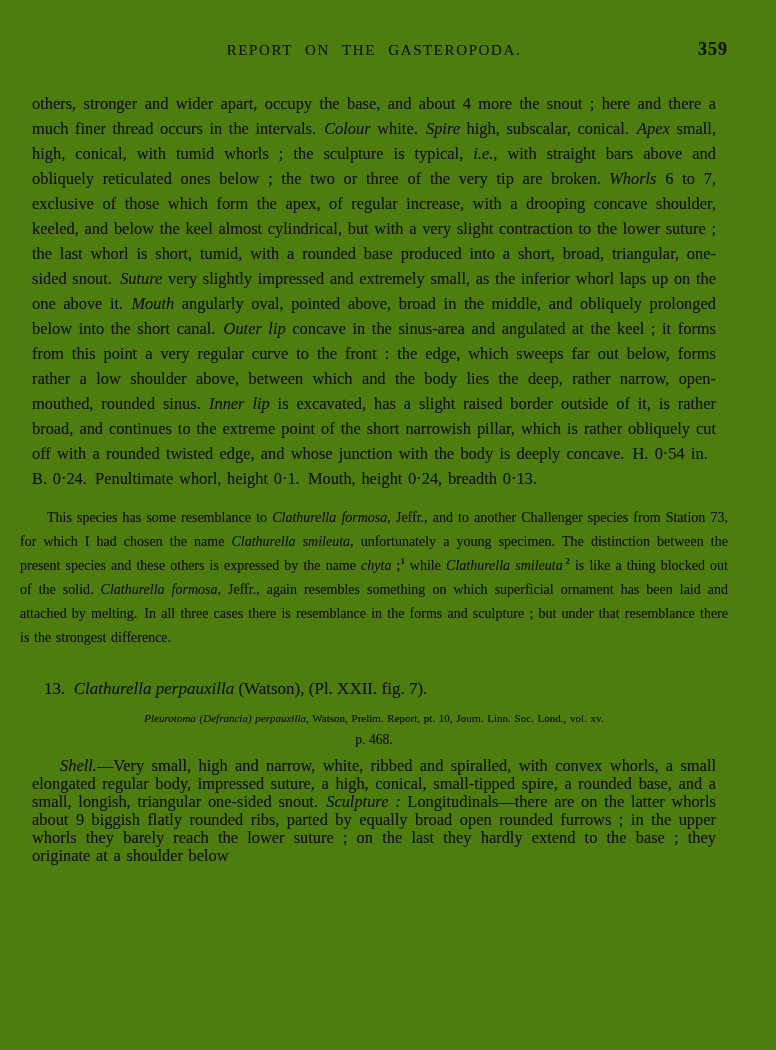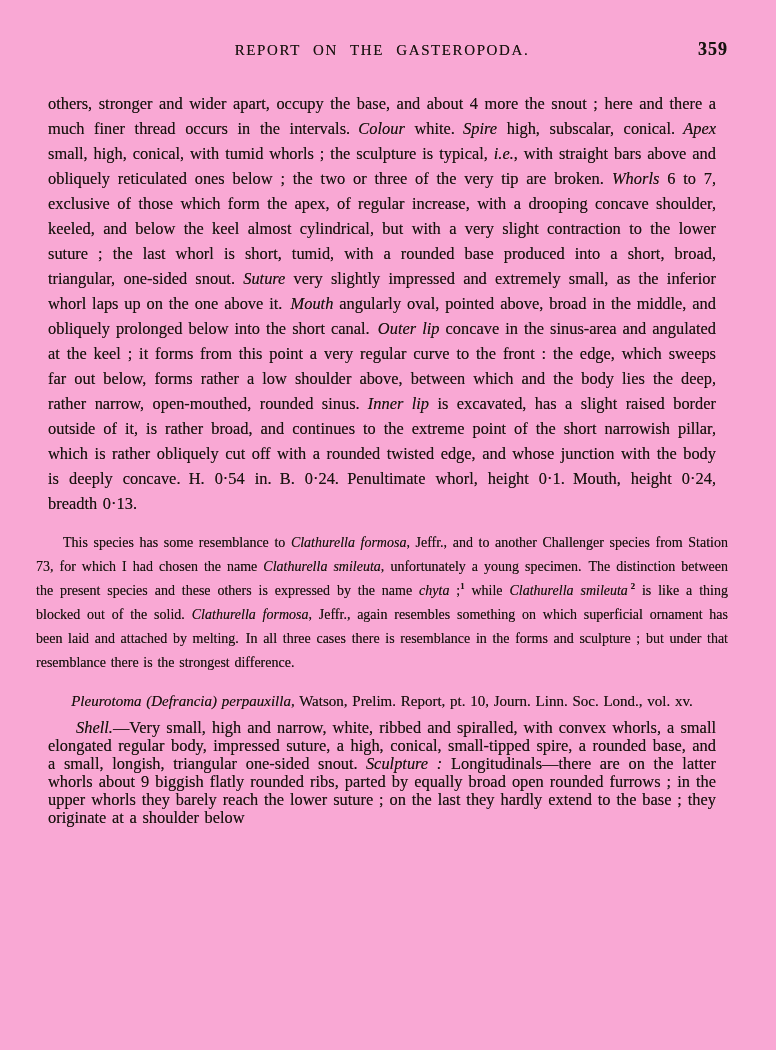"REPORT ON THE GASTEROPODA." .page { background: #f9a8d4 -> #4d7c0f; padding: 42px 48px 0 36px -> 42px 48px 0 20px }
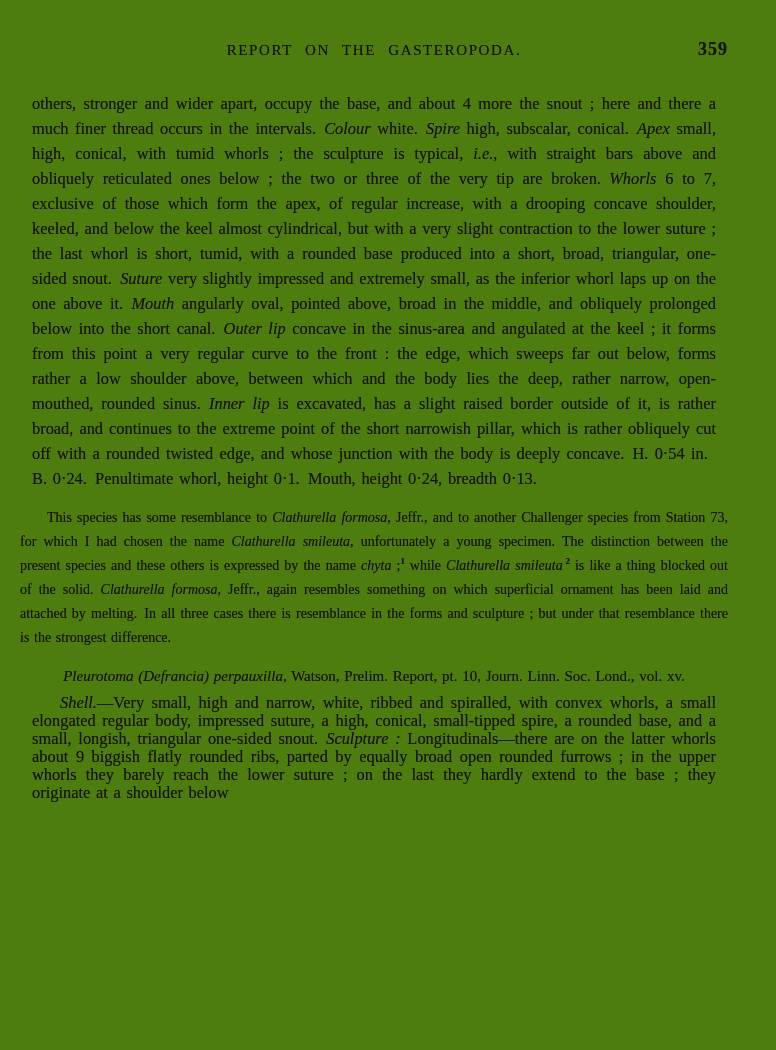"13. Clathurella perpauxilla (Watson)," div.species-heading { html: none -> <div><span>13. </span><i>Clathurella perpauxilla</i><span> (Watson), (Pl. XXII. fig. 7).</span></div> }
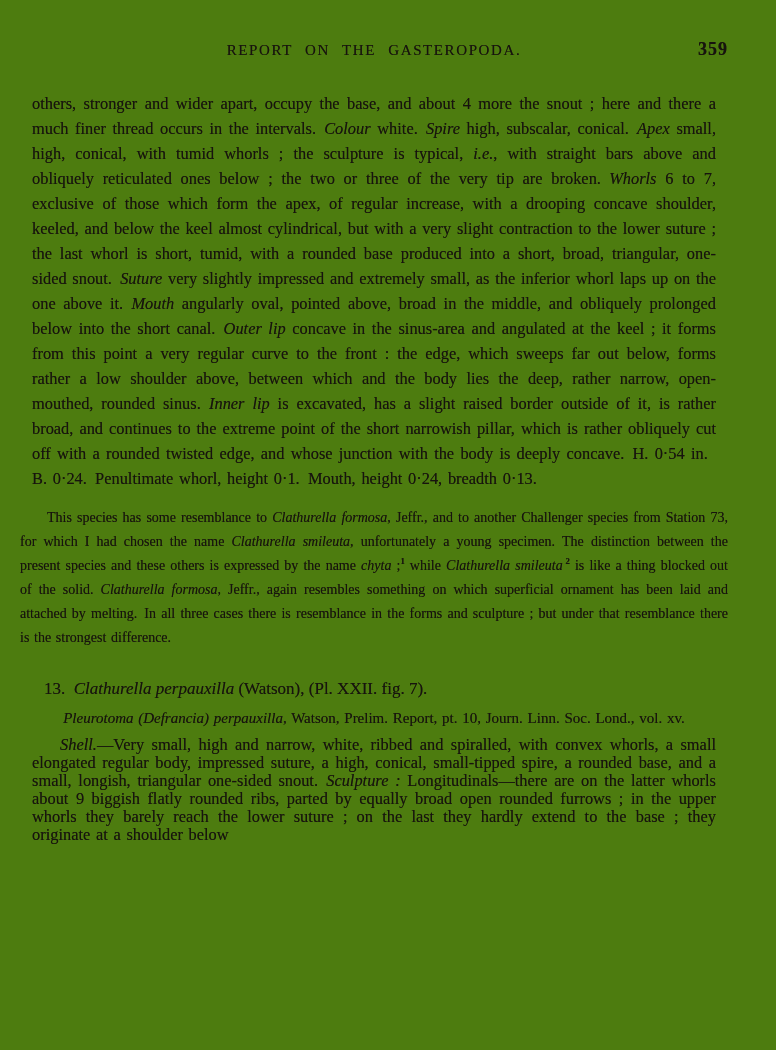"Pleurotoma (Defrancia) perpauxilla," .citation-line1 { font-size: 15px -> 11px }
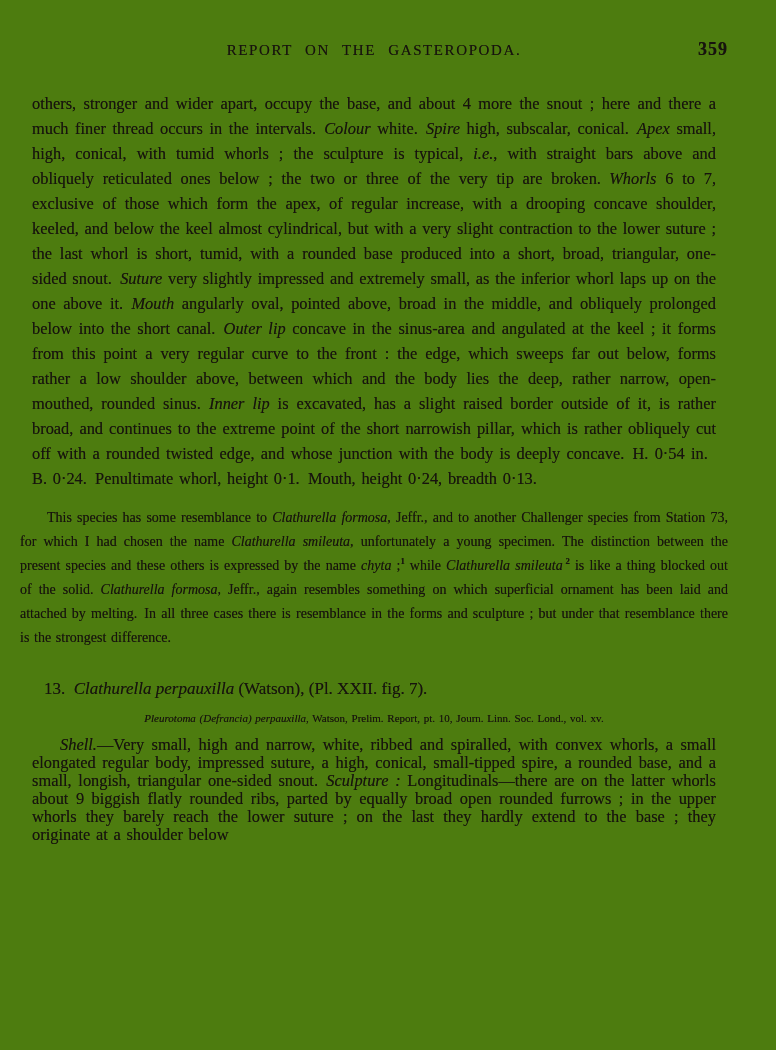"p. 468." div.citation-line2 { html: none -> <div>p. 468.</div> }
